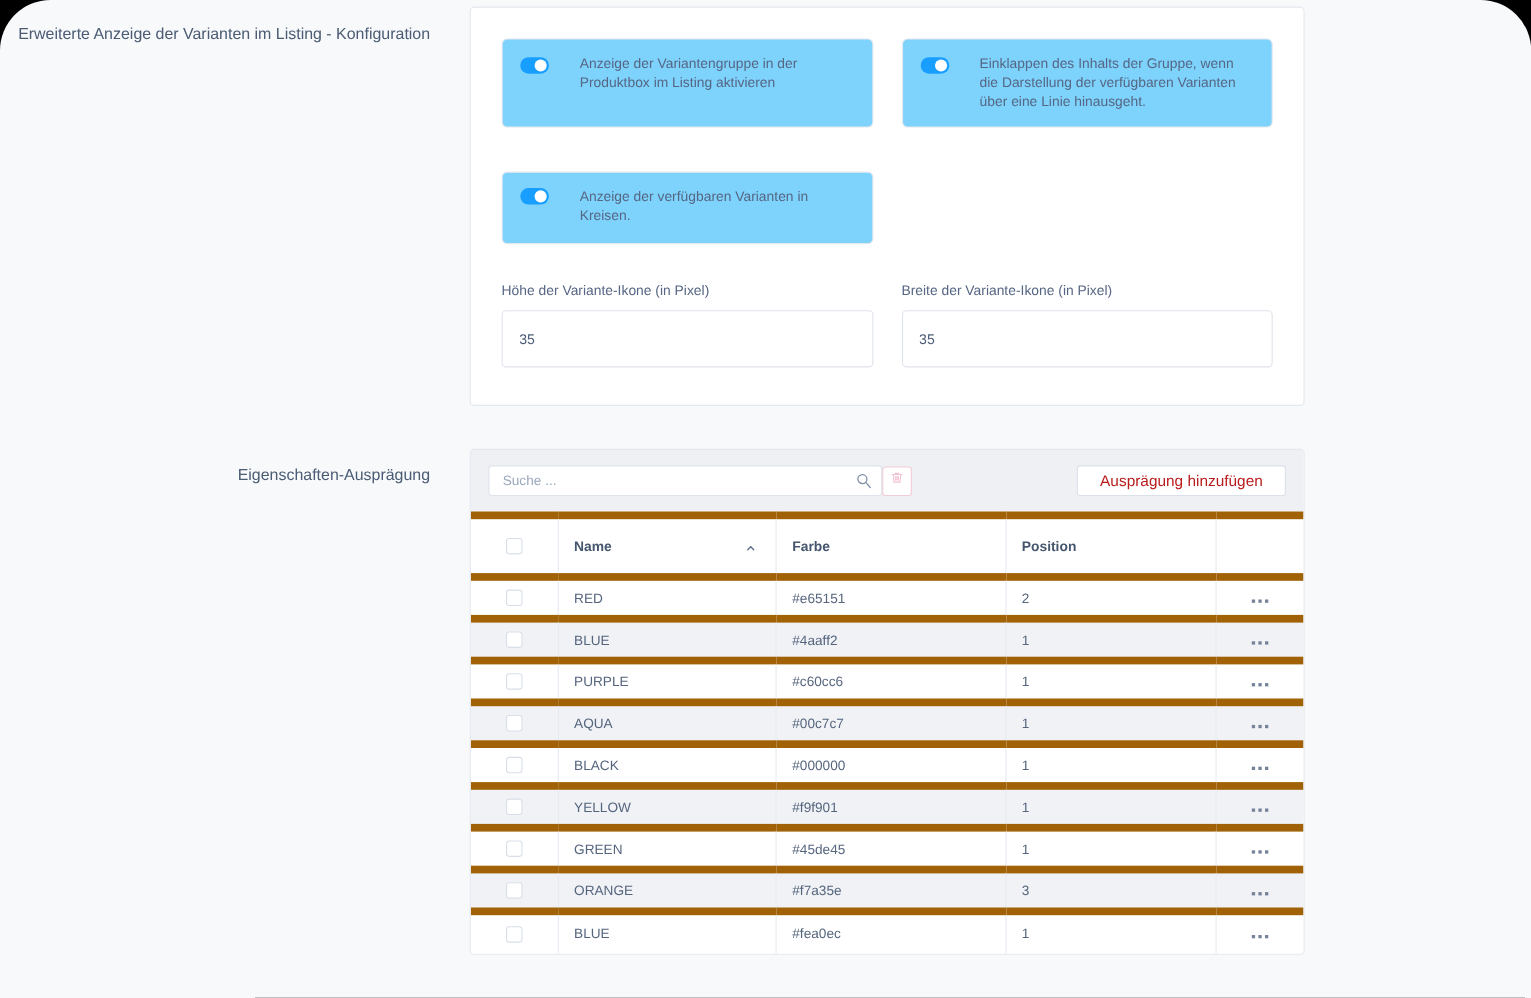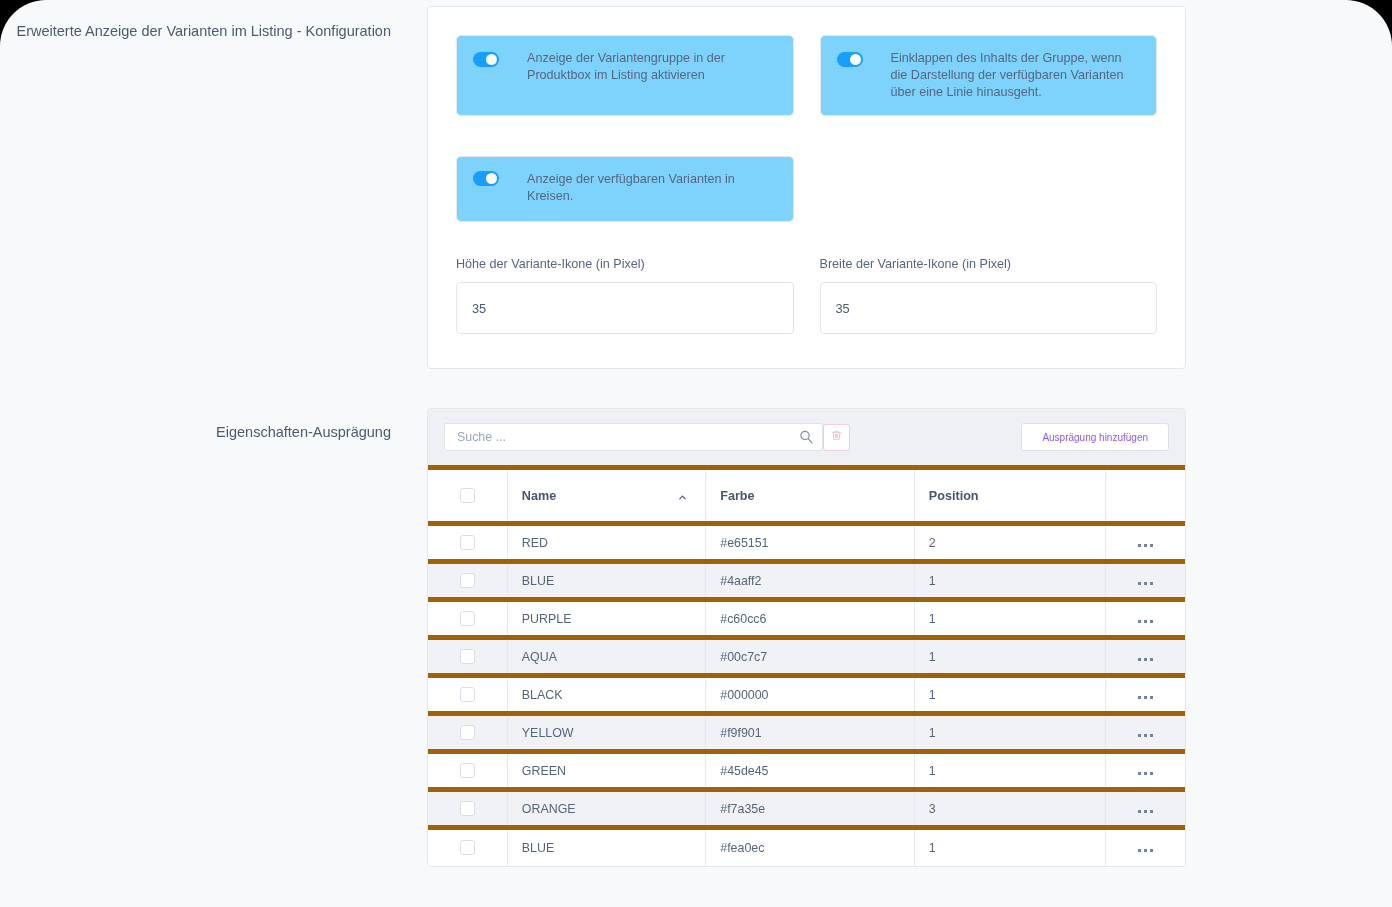"Ausprägung hinzufügen" .btn { color: #8b5cf6 -> #b91c1c; font-size: 10px -> 14px }
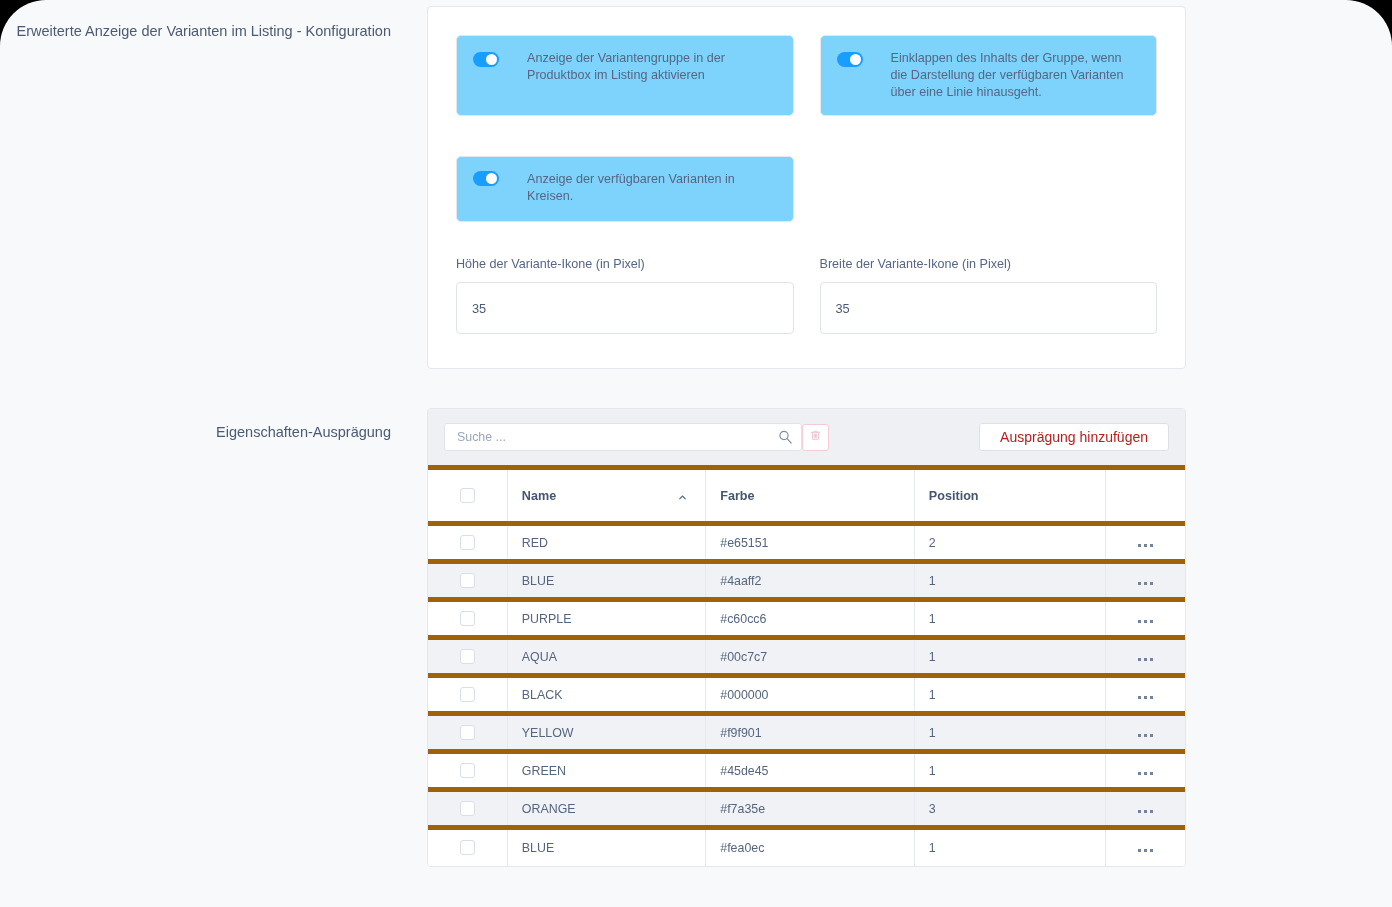"Name" table.data-grid th, table.data-grid td { border-top: 5px solid #a16207 -> 7px solid #a16207 }
